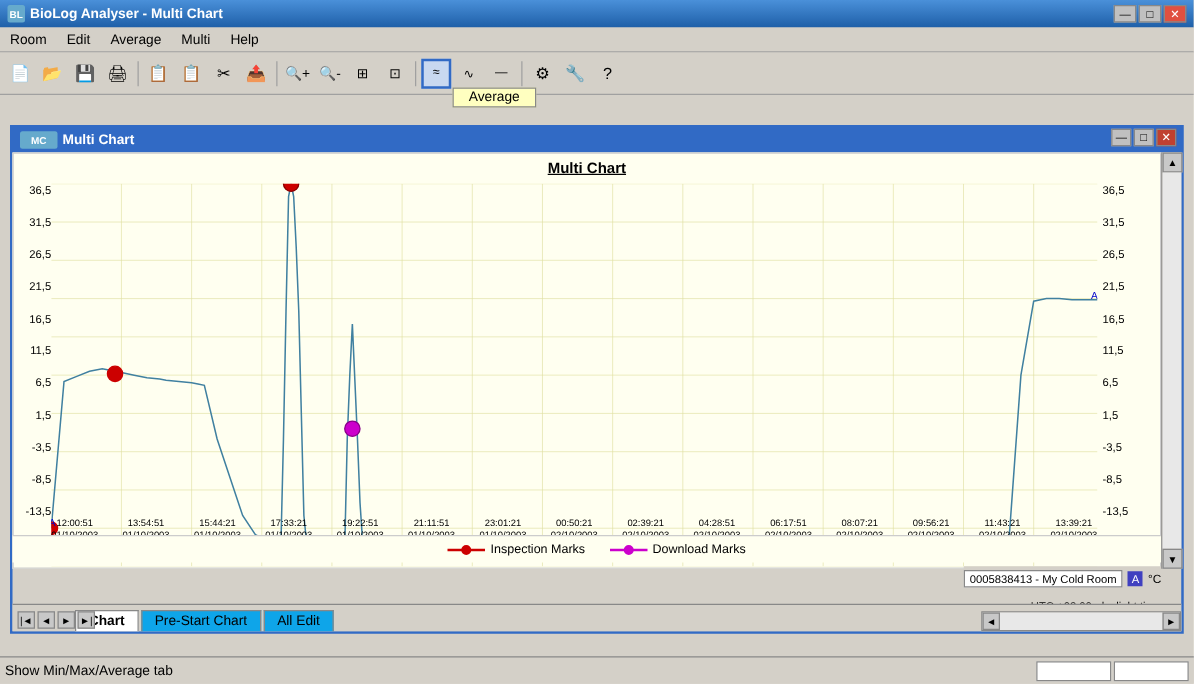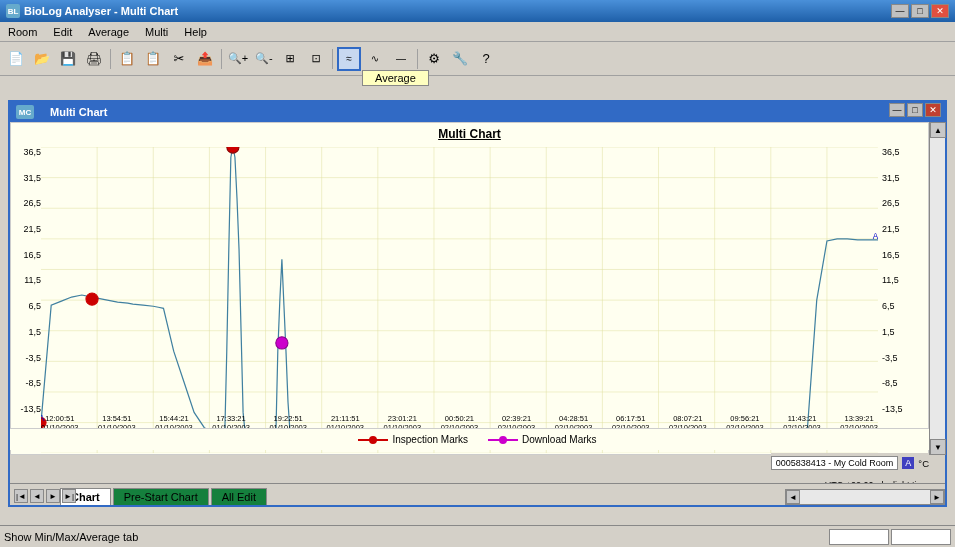"MC" .chart-window-icon { margin-right: 16px -> 4px; width: 18px -> 30px }
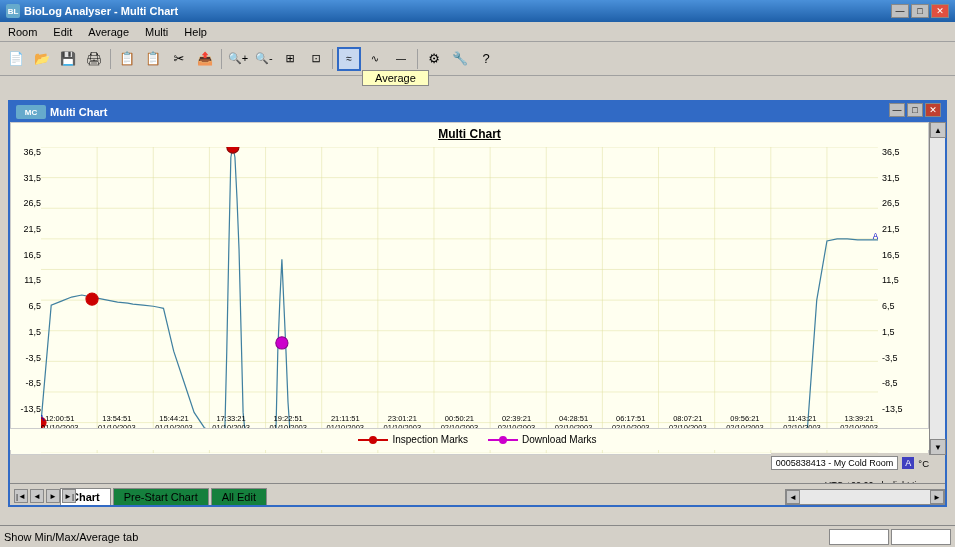"Pre-Start Chart" .tab { background: #15803d -> #0ea5e9 }
